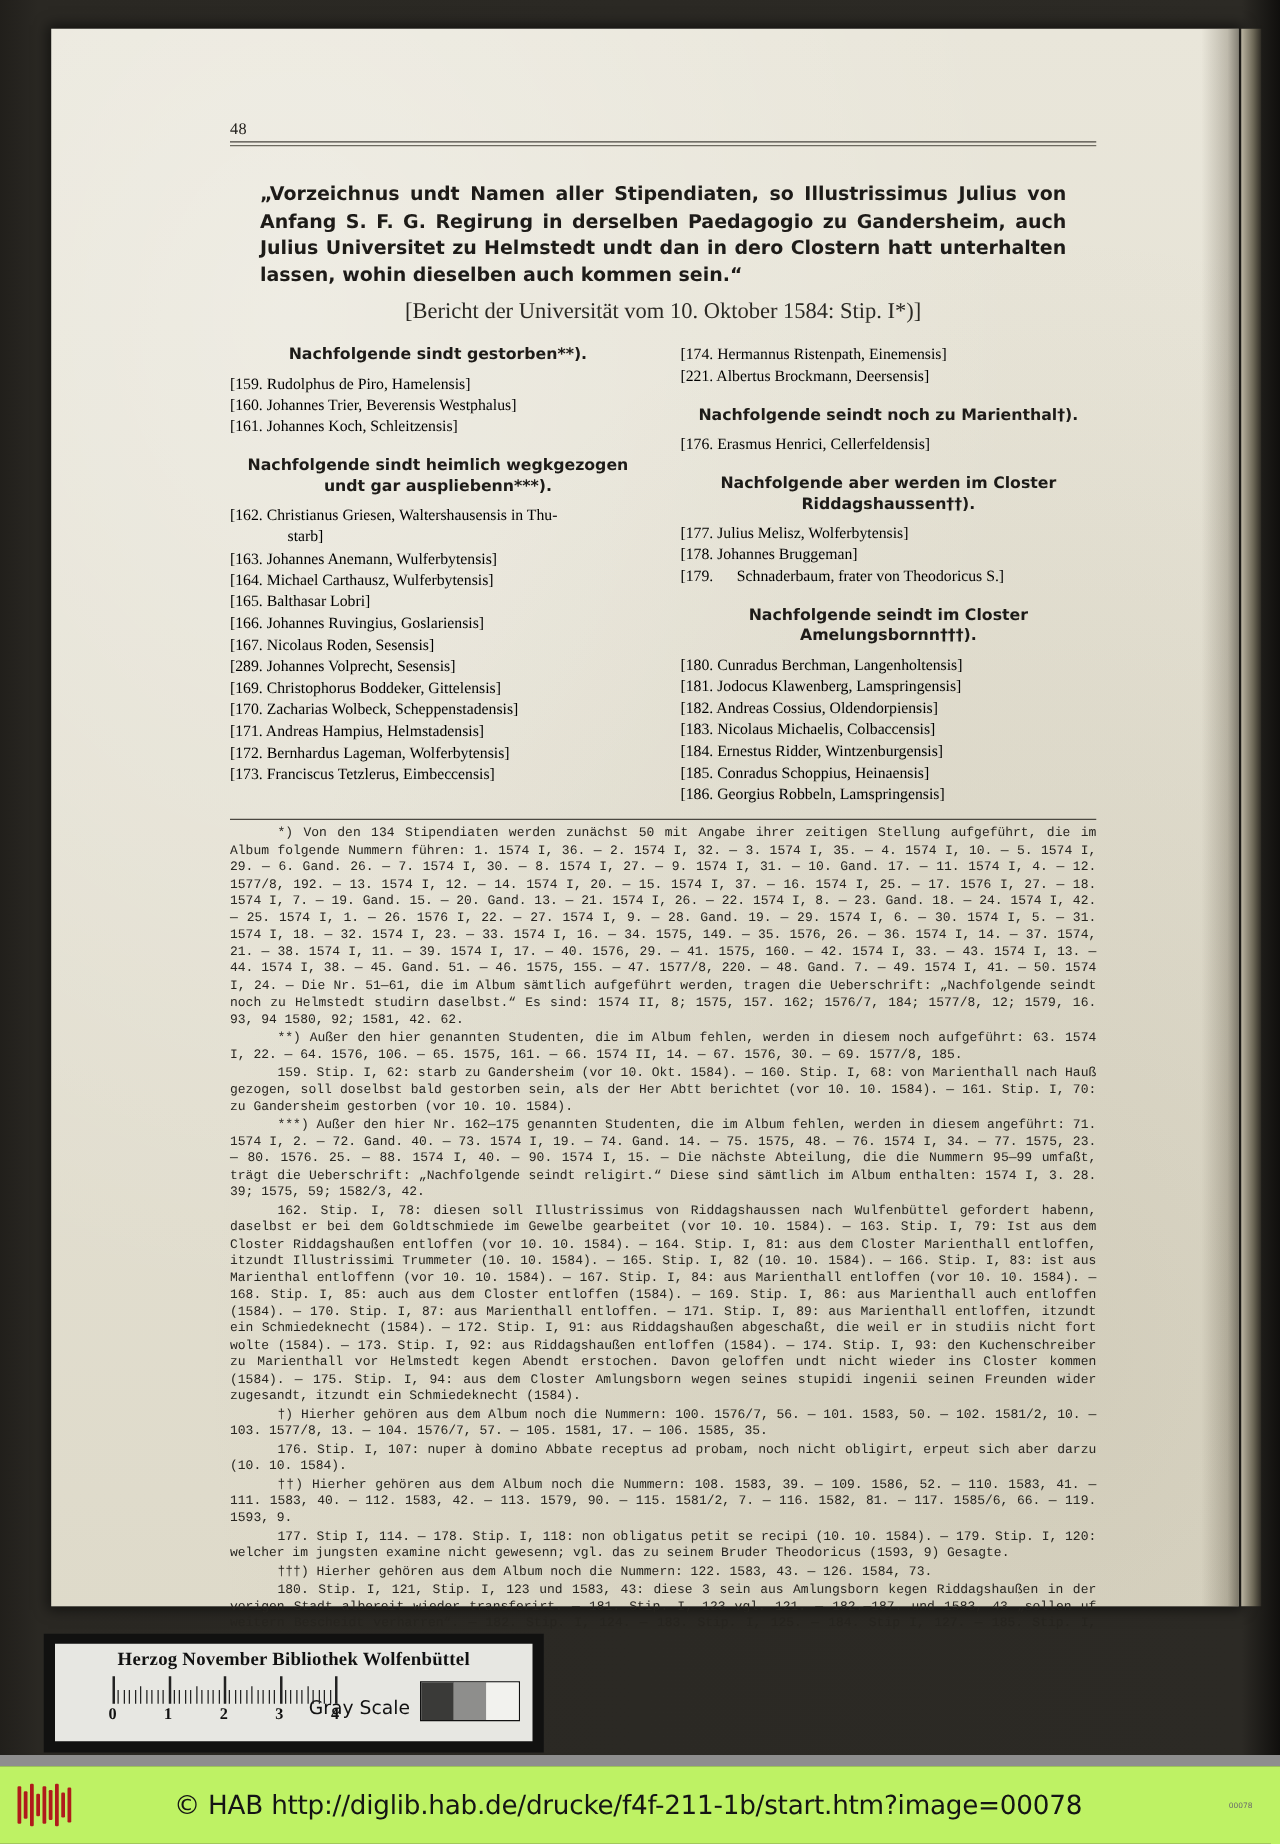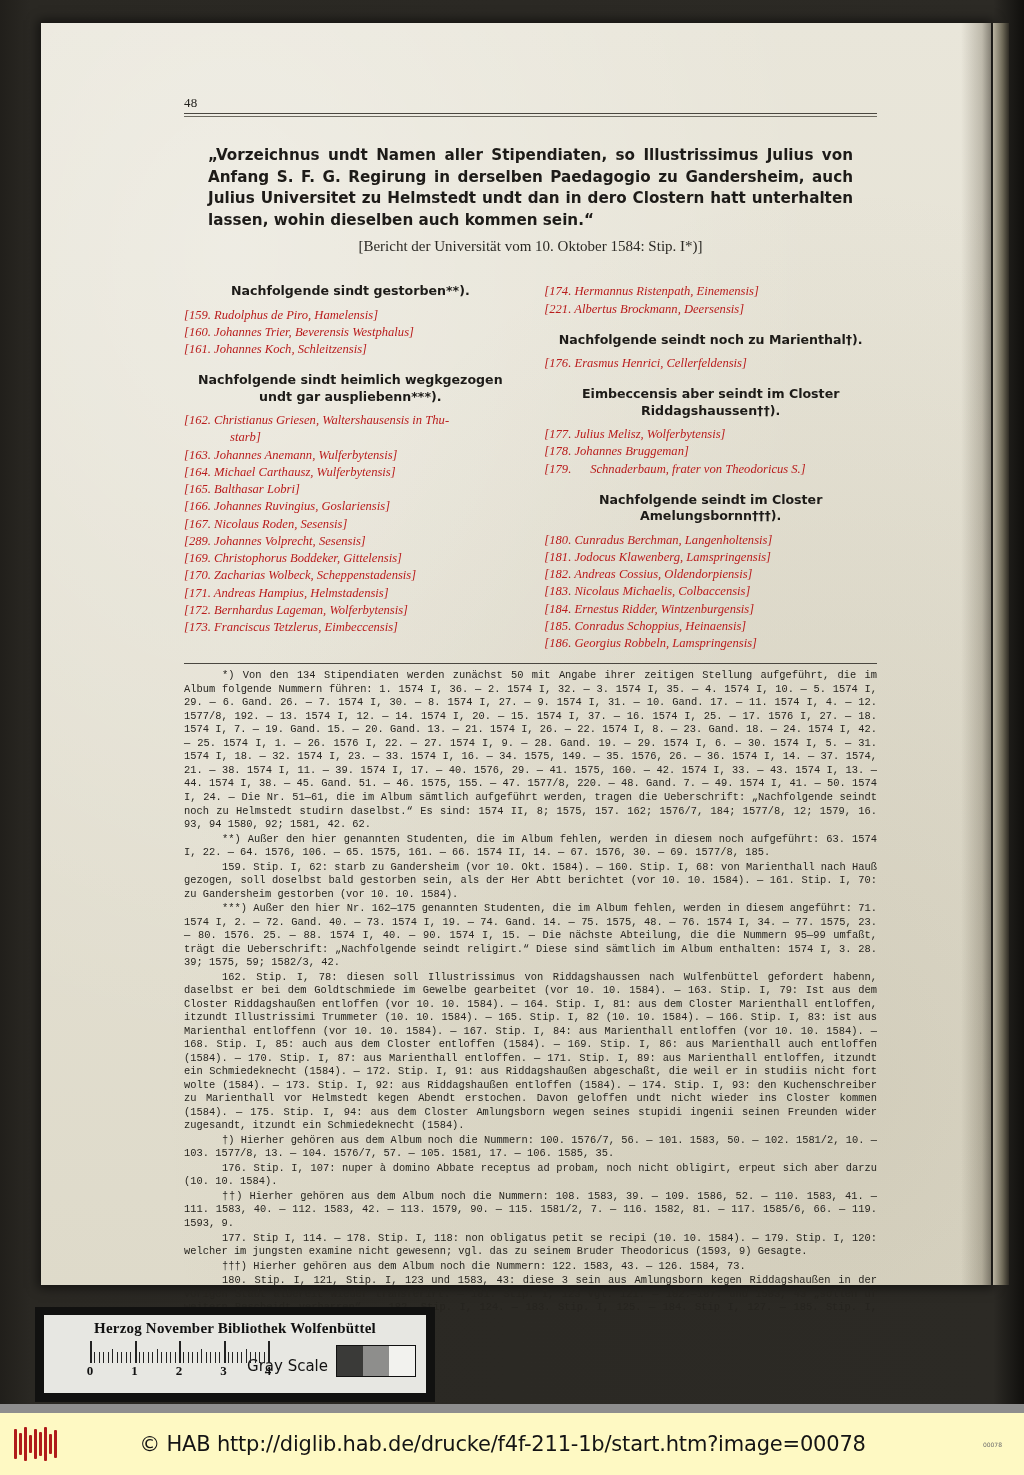"[Bericht der Universität vom 10." .src-note { font-size: 15px -> 18px }
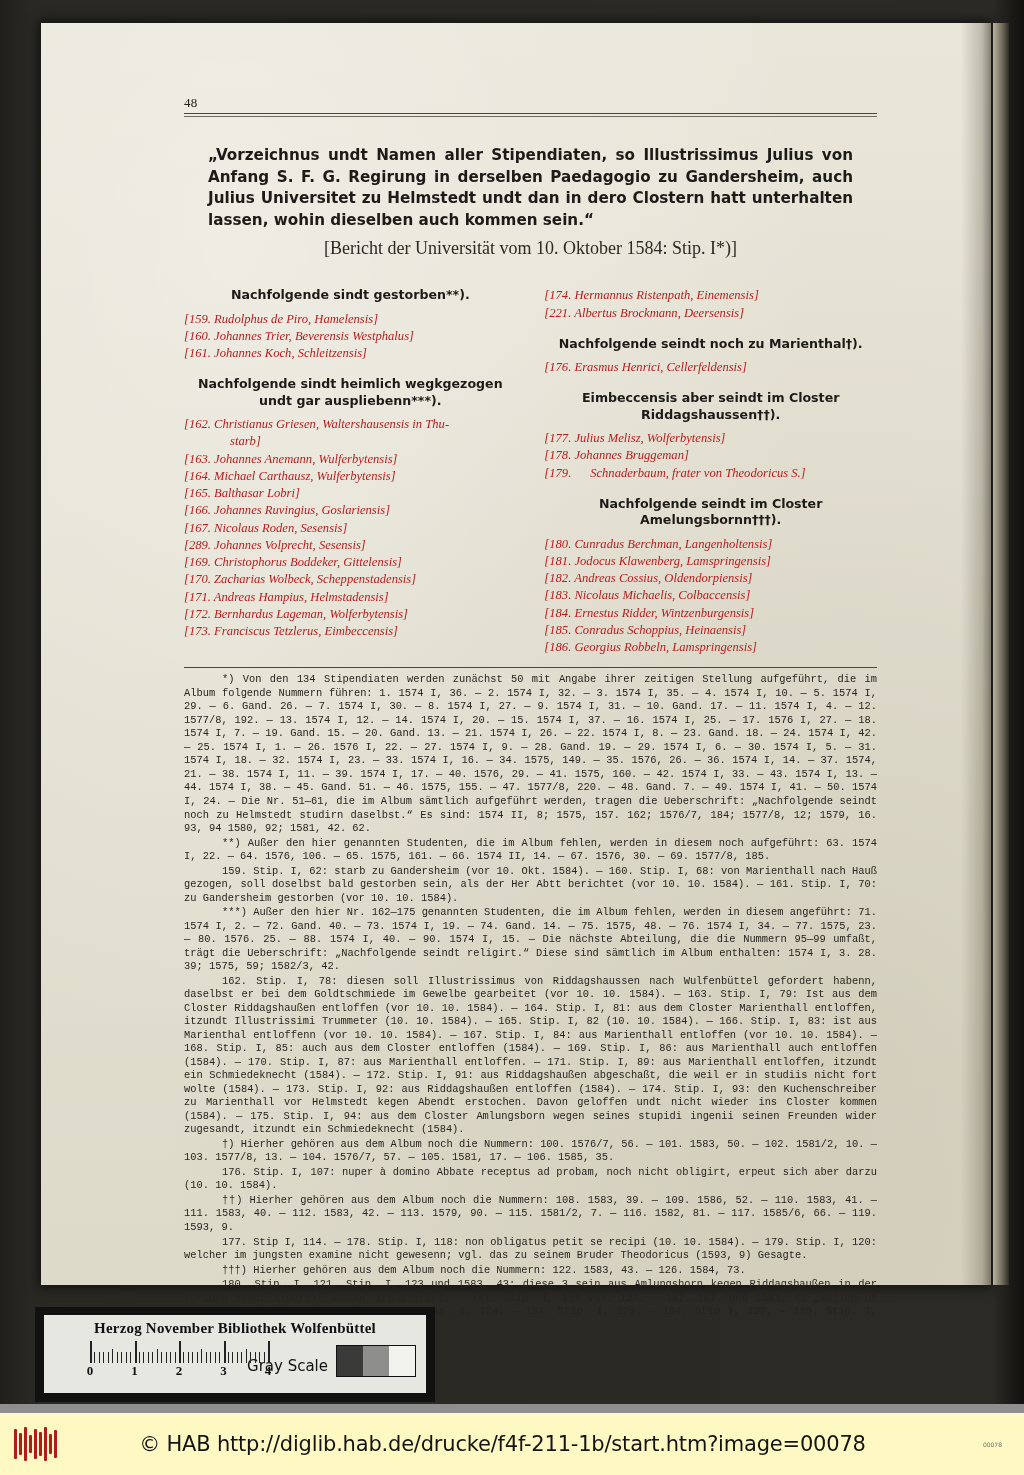"Nachfolgende sindt gestorben**)." .cols { margin-top: 26px -> 14px }
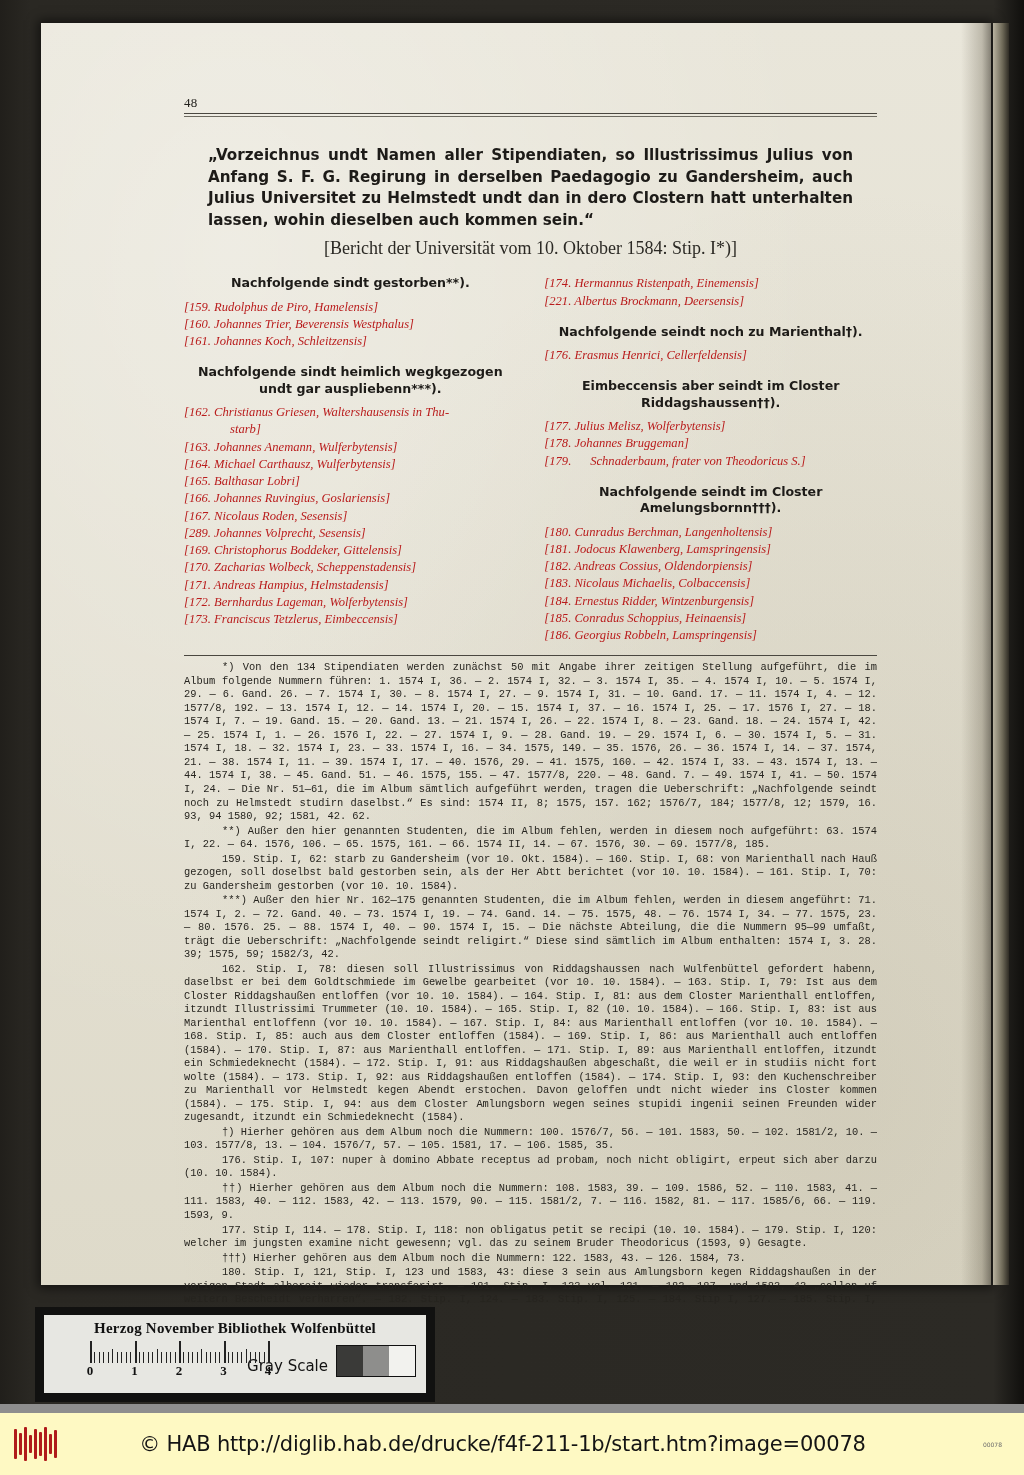"[174. Hermannus Ristenpath, Einemensis]" ul.namelist li { color: #b91c1c -> #000000; font-style: italic -> none }
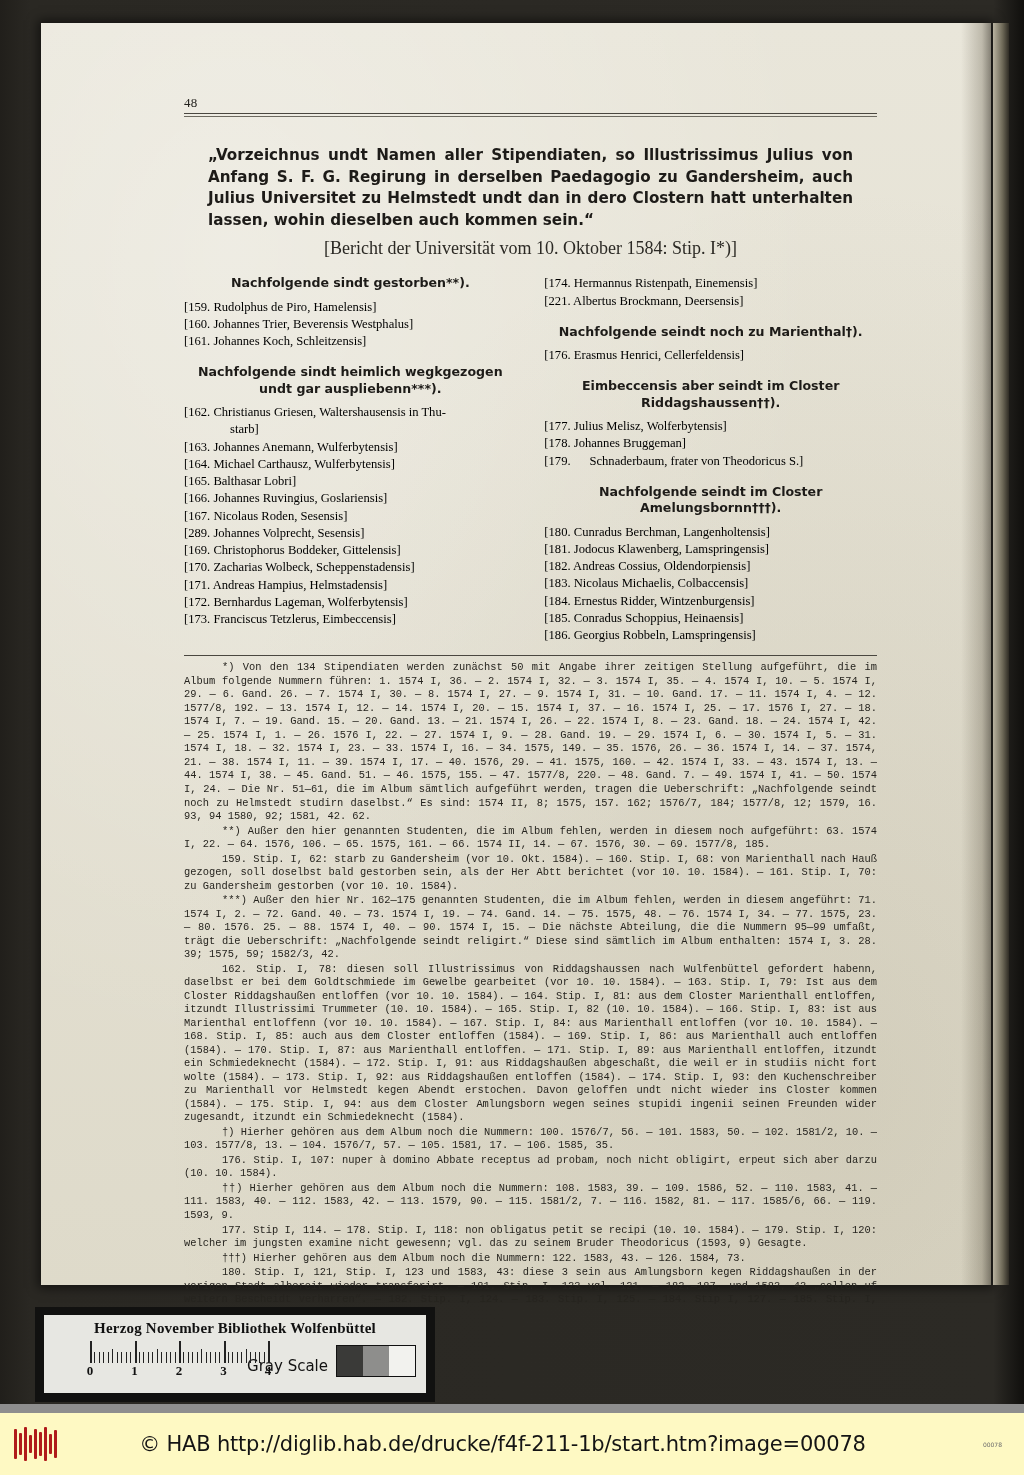"Eimbeccensis aber seindt im Closter" div { text: Eimbeccensis aber seindt -> Nachfolgende aber werden }
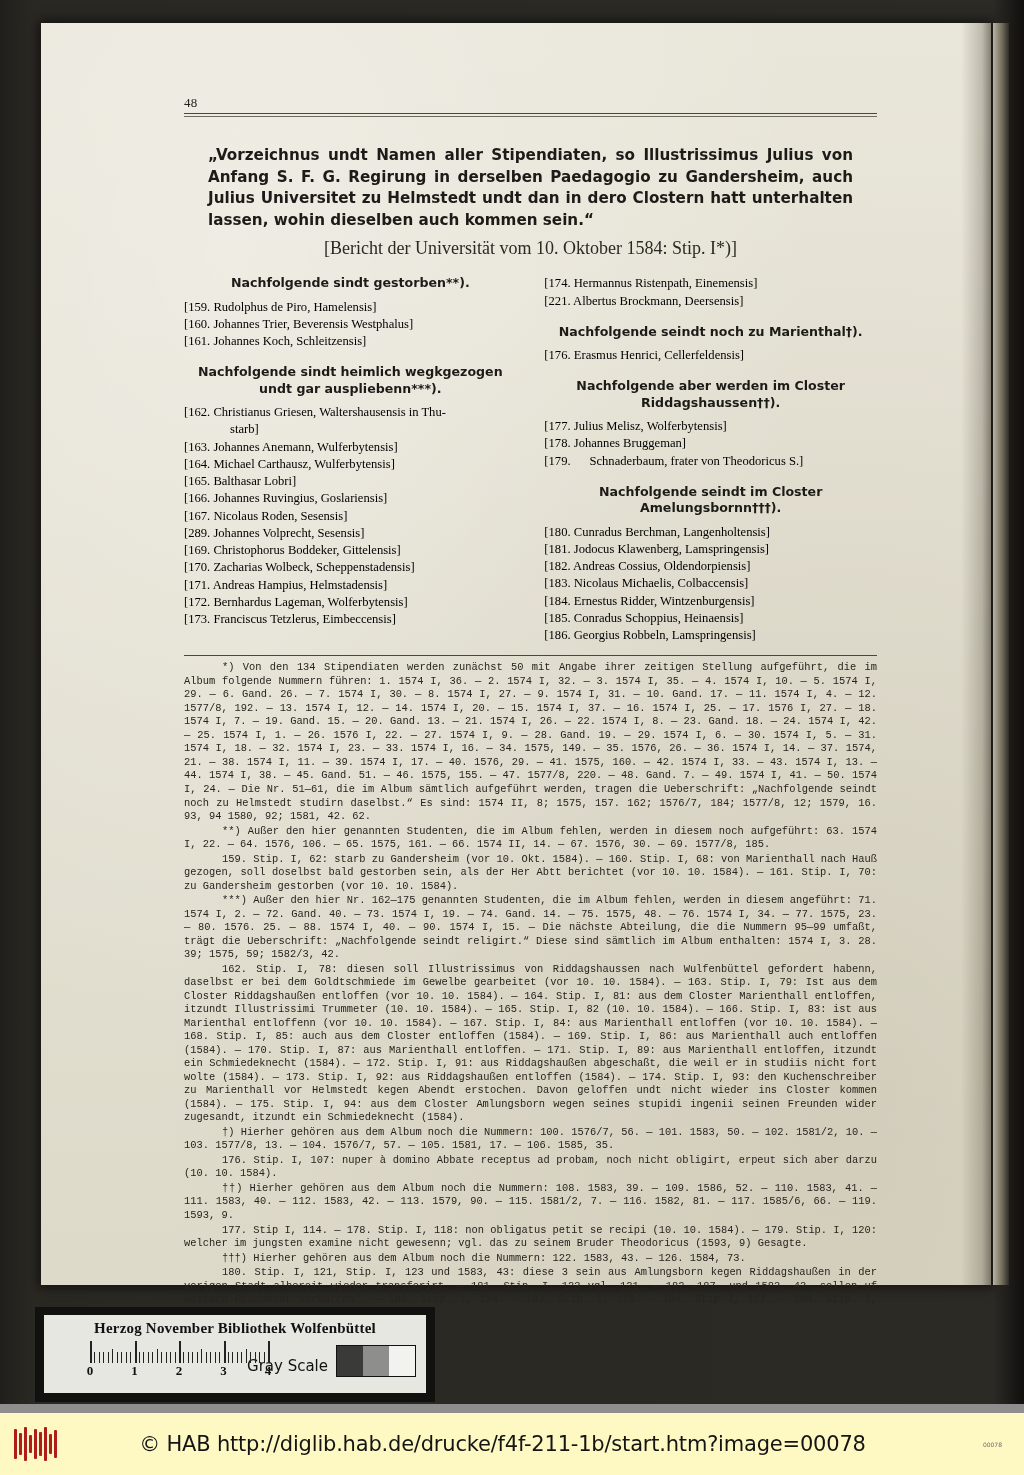"© HAB" #footer { background: #fef9c3 -> #bef264 }
